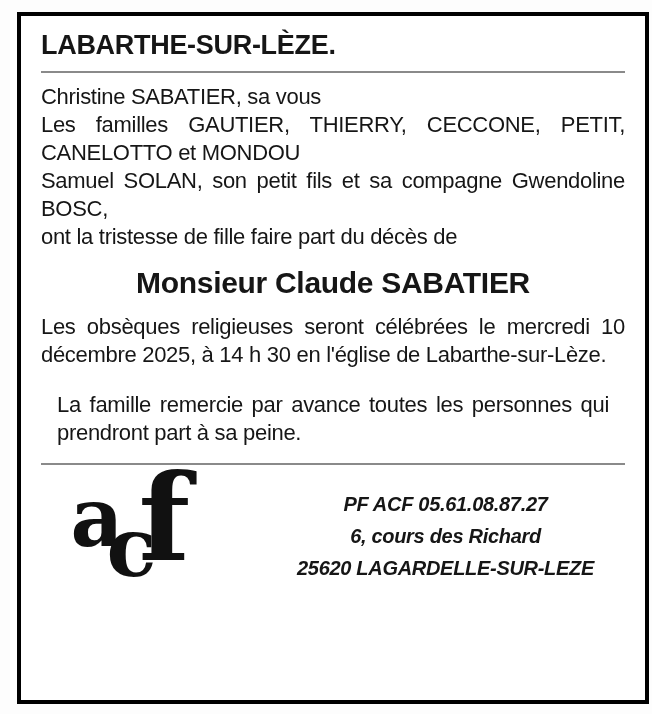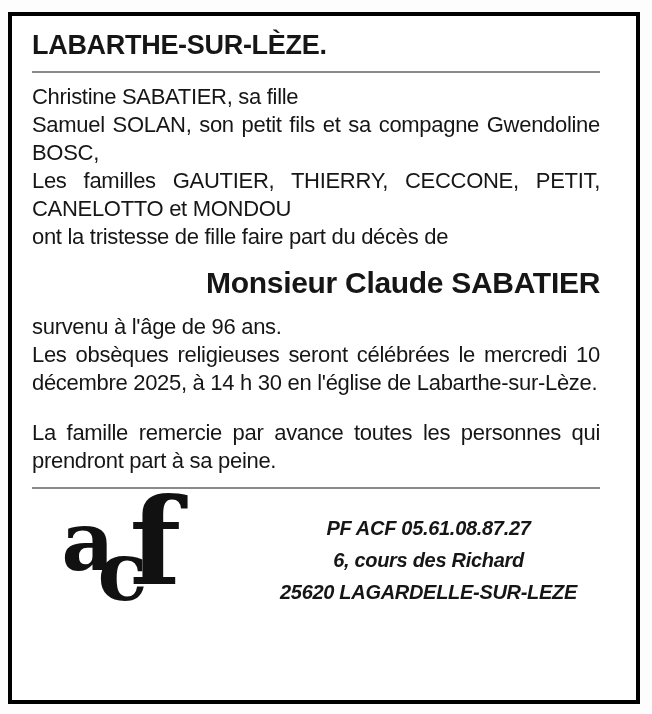"LABARTHE-SUR-LÈZE." .notice-box { left: 8px -> 17px; padding: 8px 36px 0 20px -> 8px 20px 0 20px }
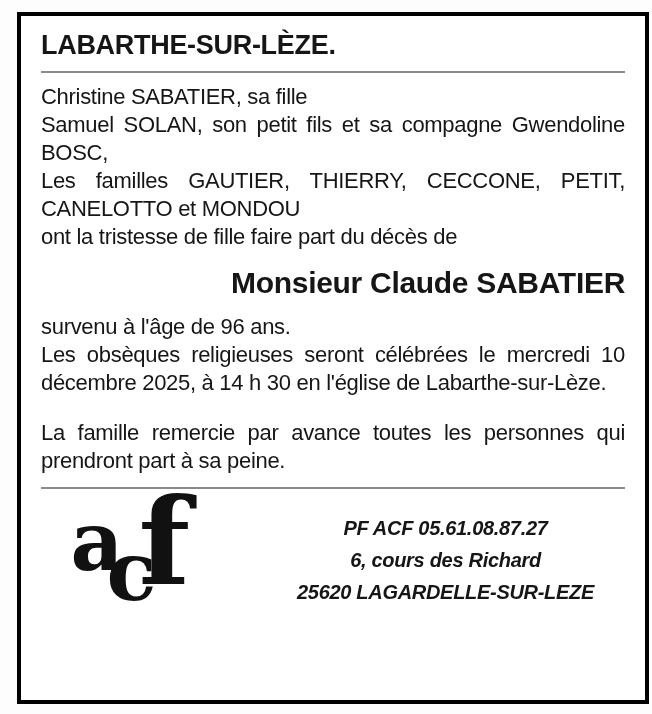"Christine SABATIER, sa fille" p { text: fille -> vous }
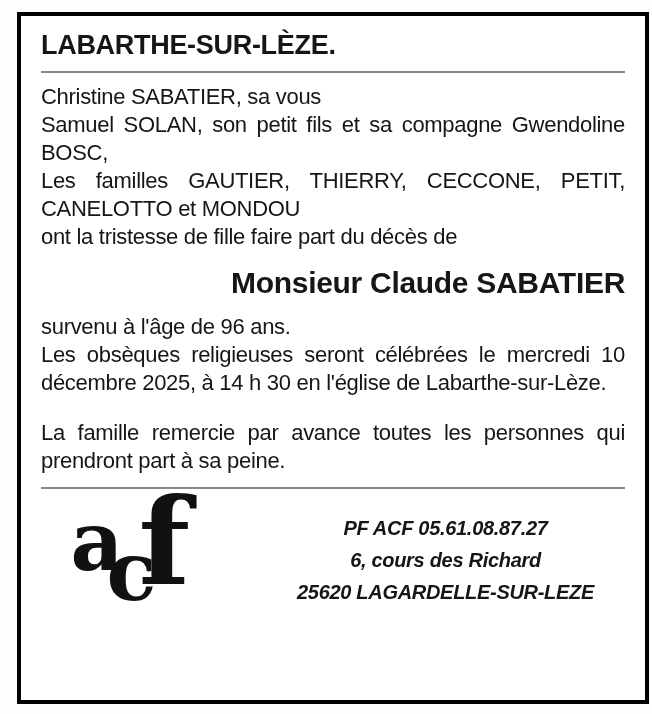"Samuel SOLAN, son petit fils" p { order: before "Les familles GAUTIER, THIERRY, CECCONE," -> after "Les familles GAUTIER, THIERRY, CECCONE," }
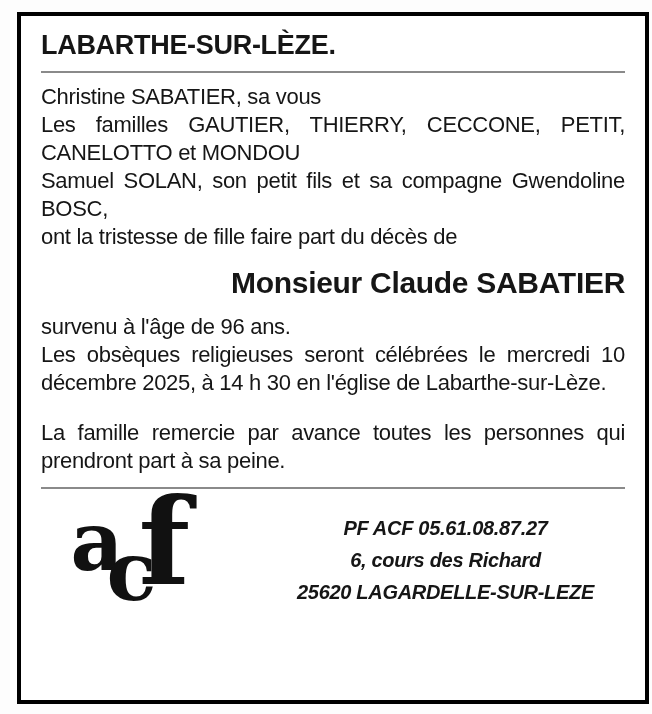"Monsieur Claude SABATIER" .deceased-name { text-align: right -> center }
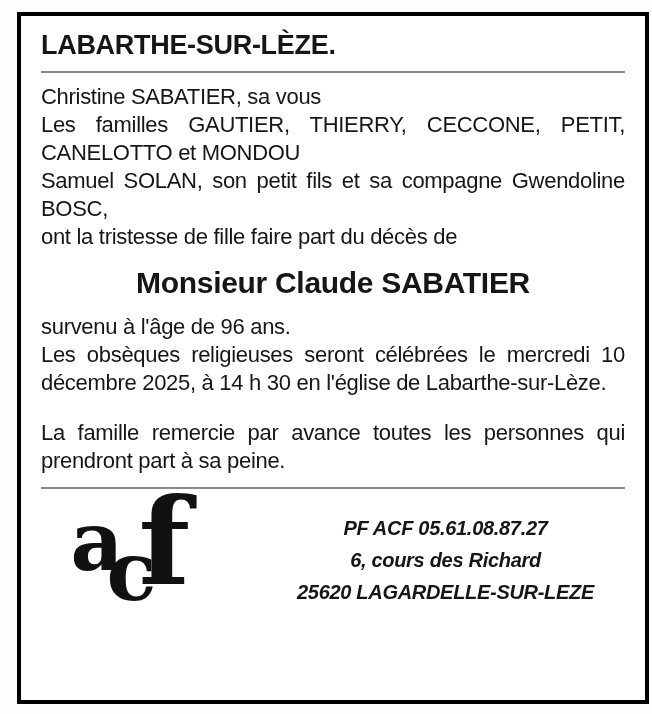"survenu à l'âge de 96" p { html: <p>survenu à l'âge de 96 ans.</p> -> none }
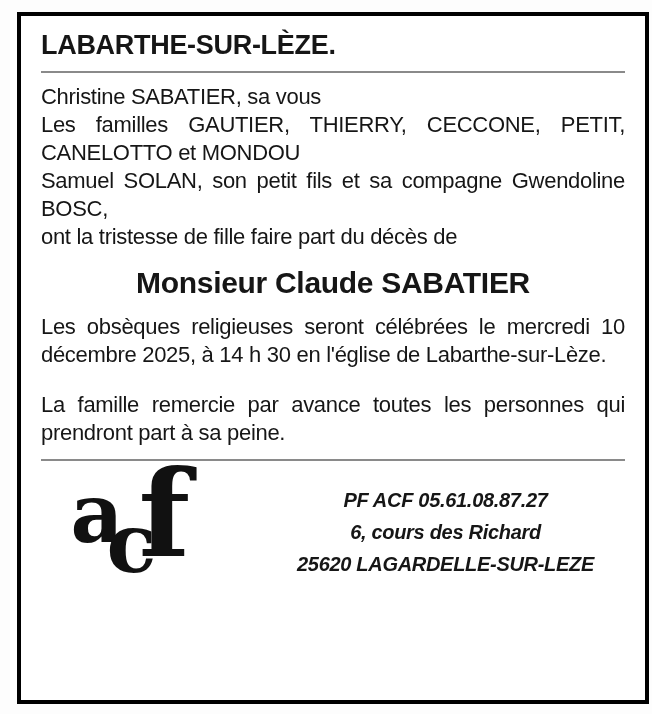"La famille remercie par avance" .thanks-block p { margin: 0 -> 16px }
